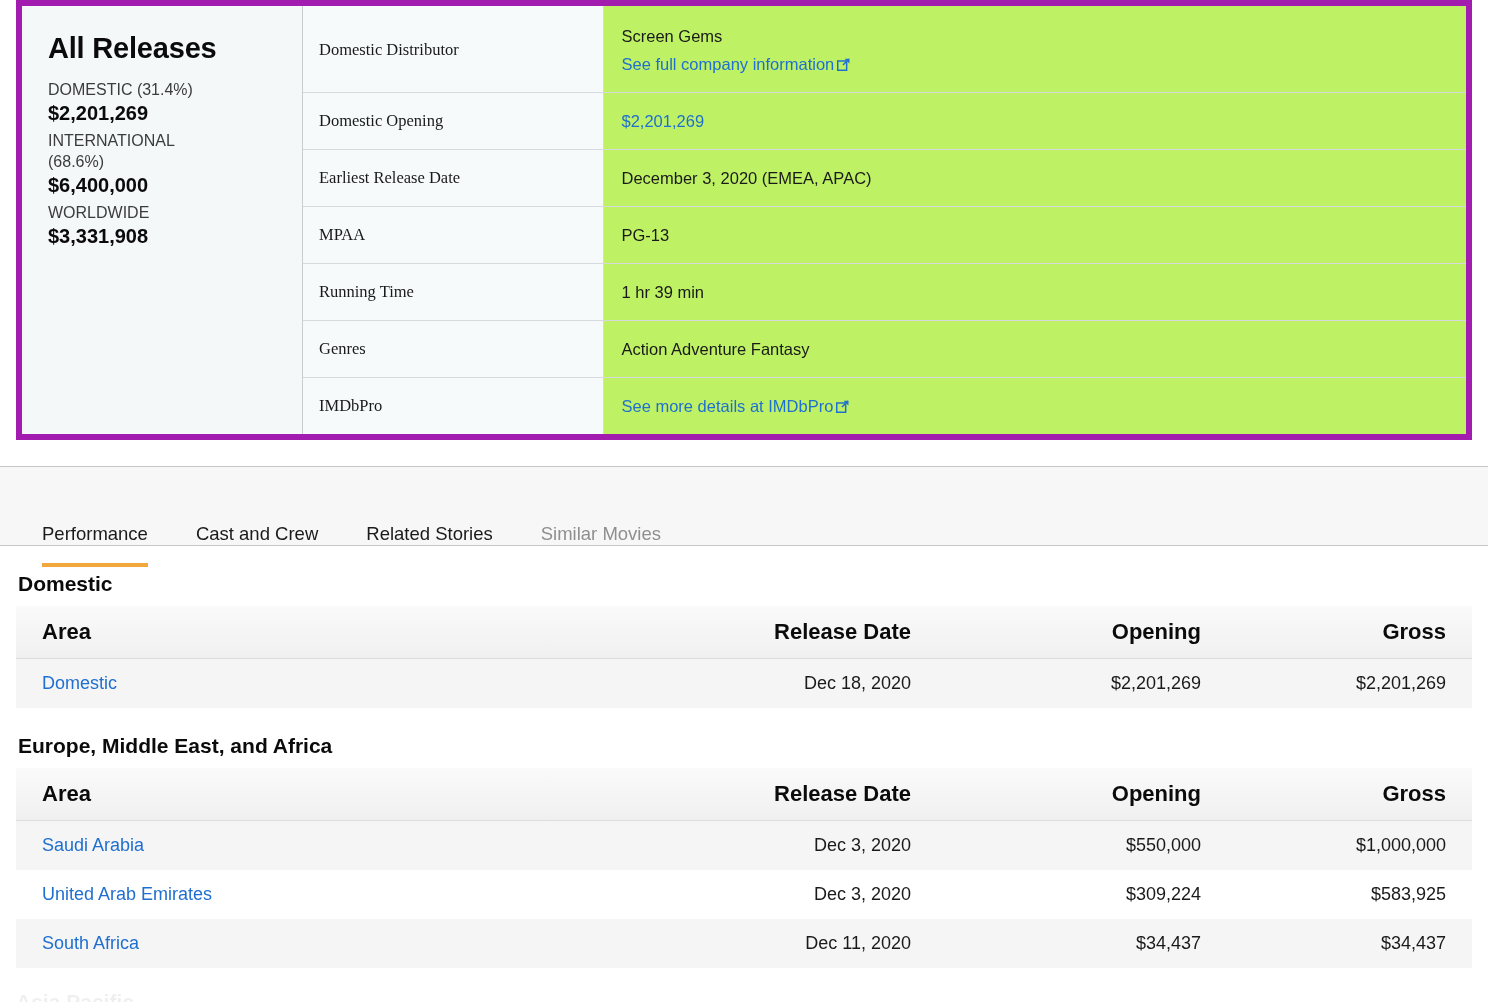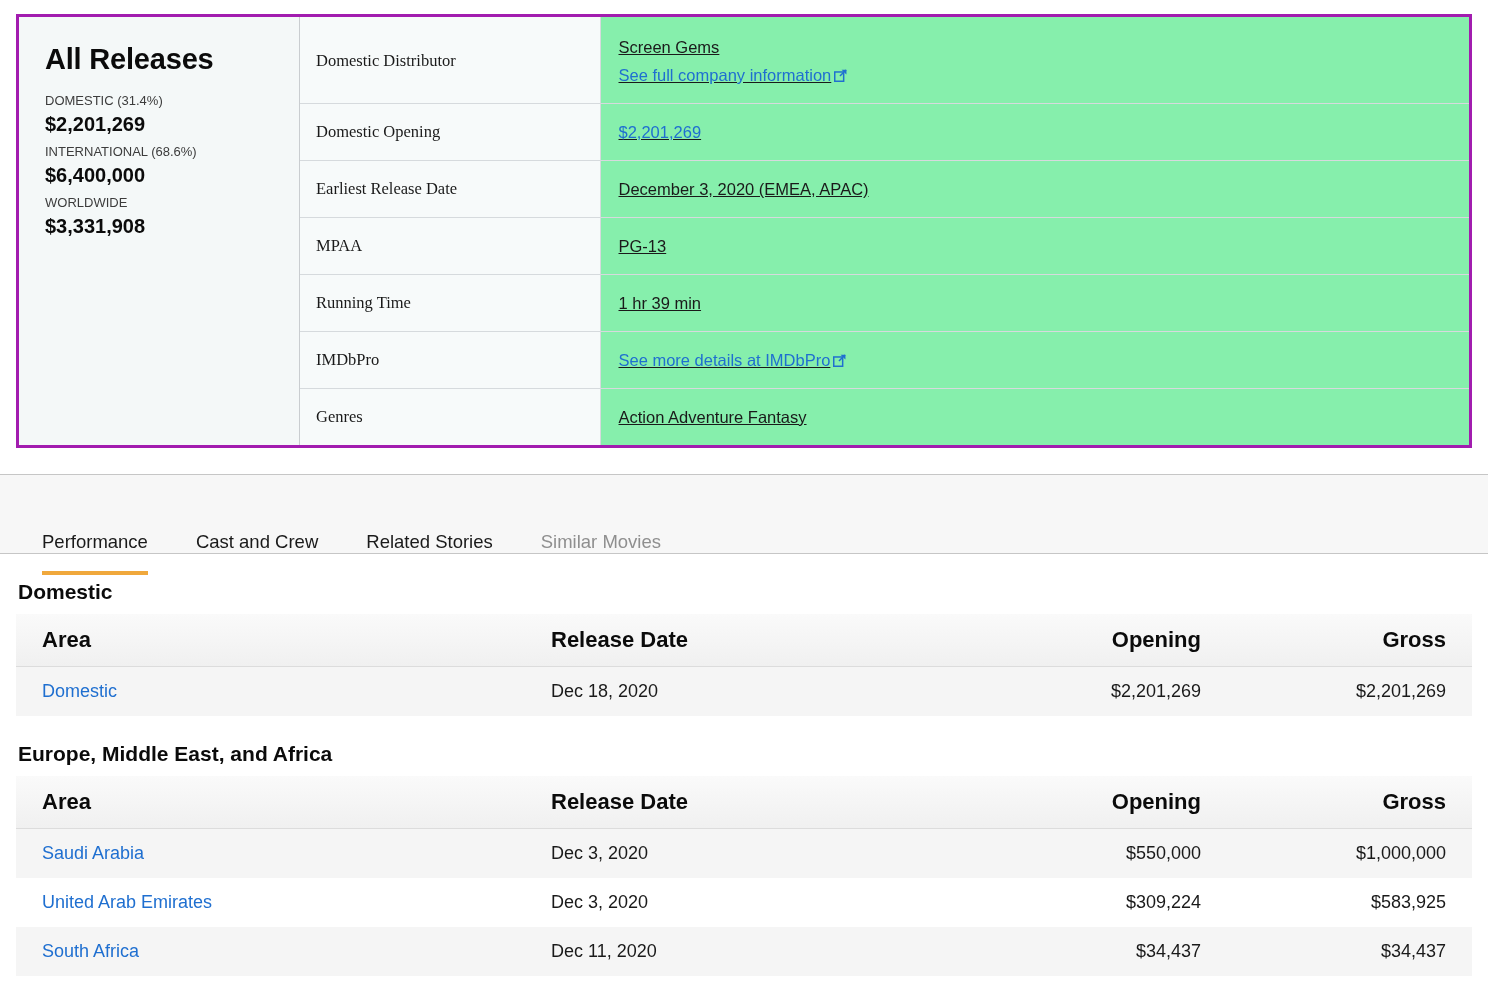"All Releases" .summary-wrap { border: 3px solid #a21caf -> 6px solid #a21caf; margin: 14px 16px 0 16px -> 0 16px 0 16px }
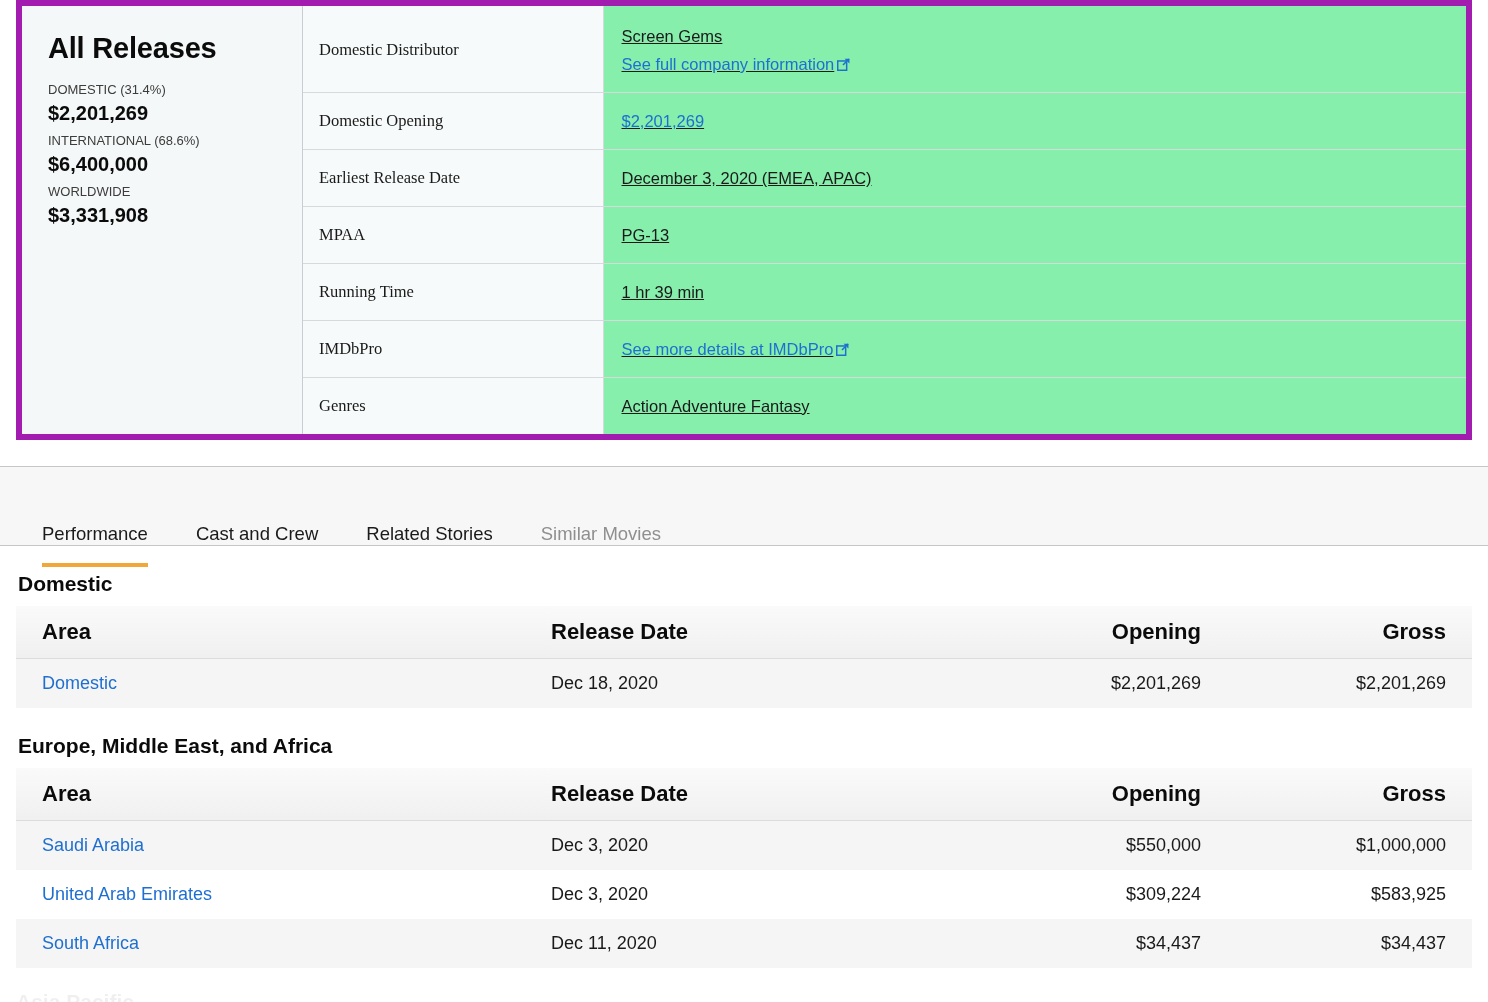"Screen Gems" .info-table td { background: #86efac -> #bef264; text-decoration: underline -> none }
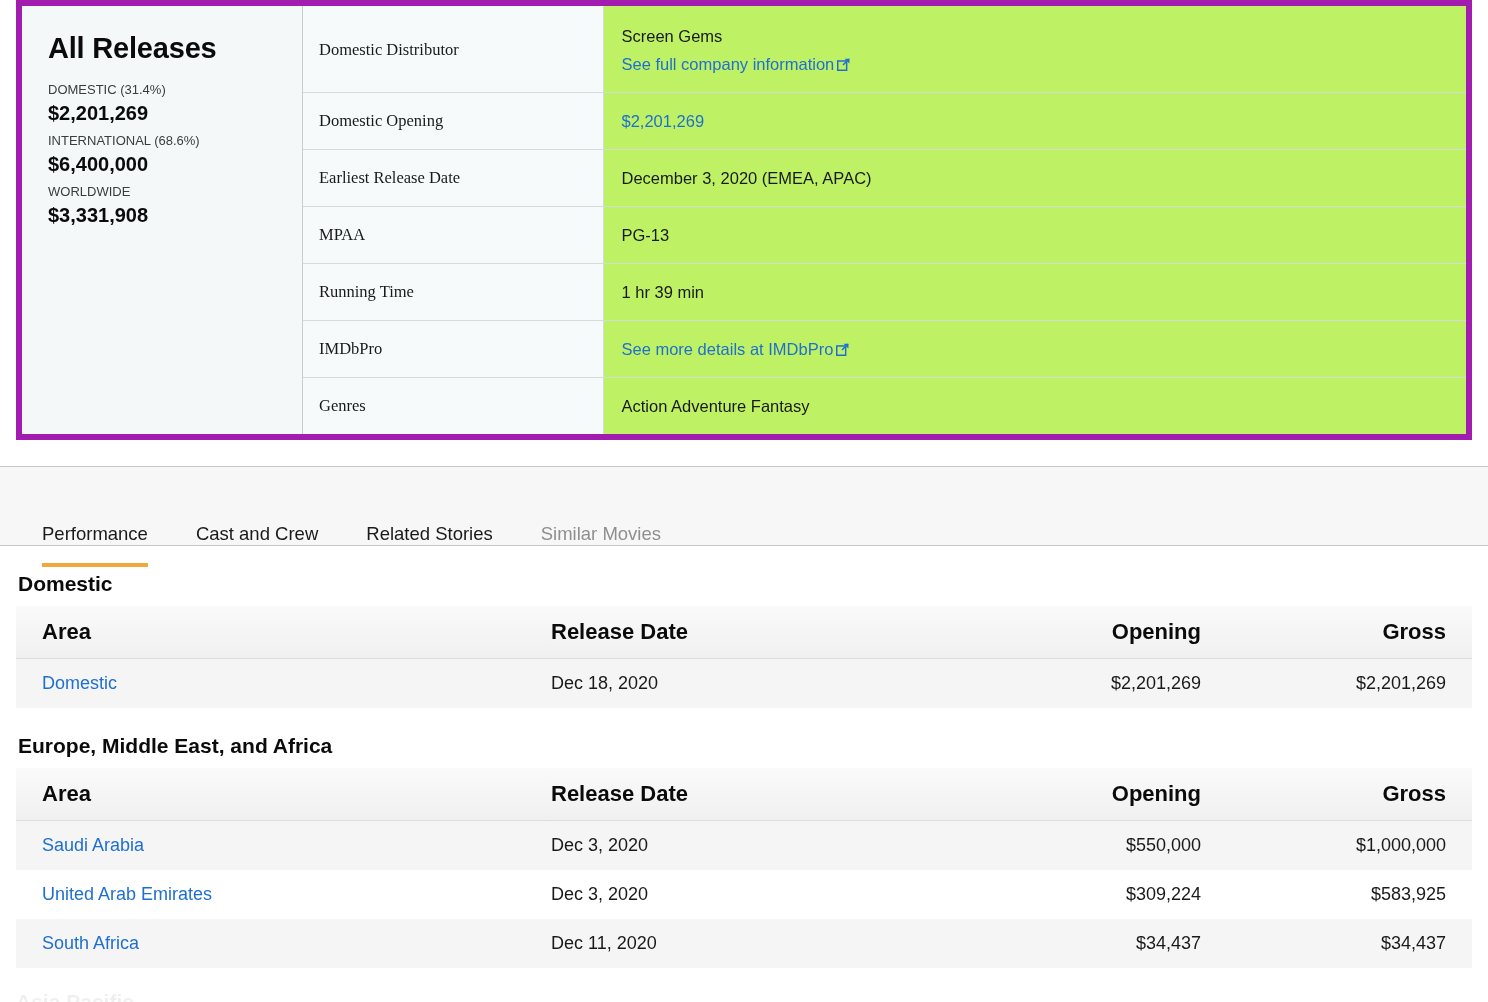"DOMESTIC (31.4%)" .rel-label { font-size: 13px -> 16px }
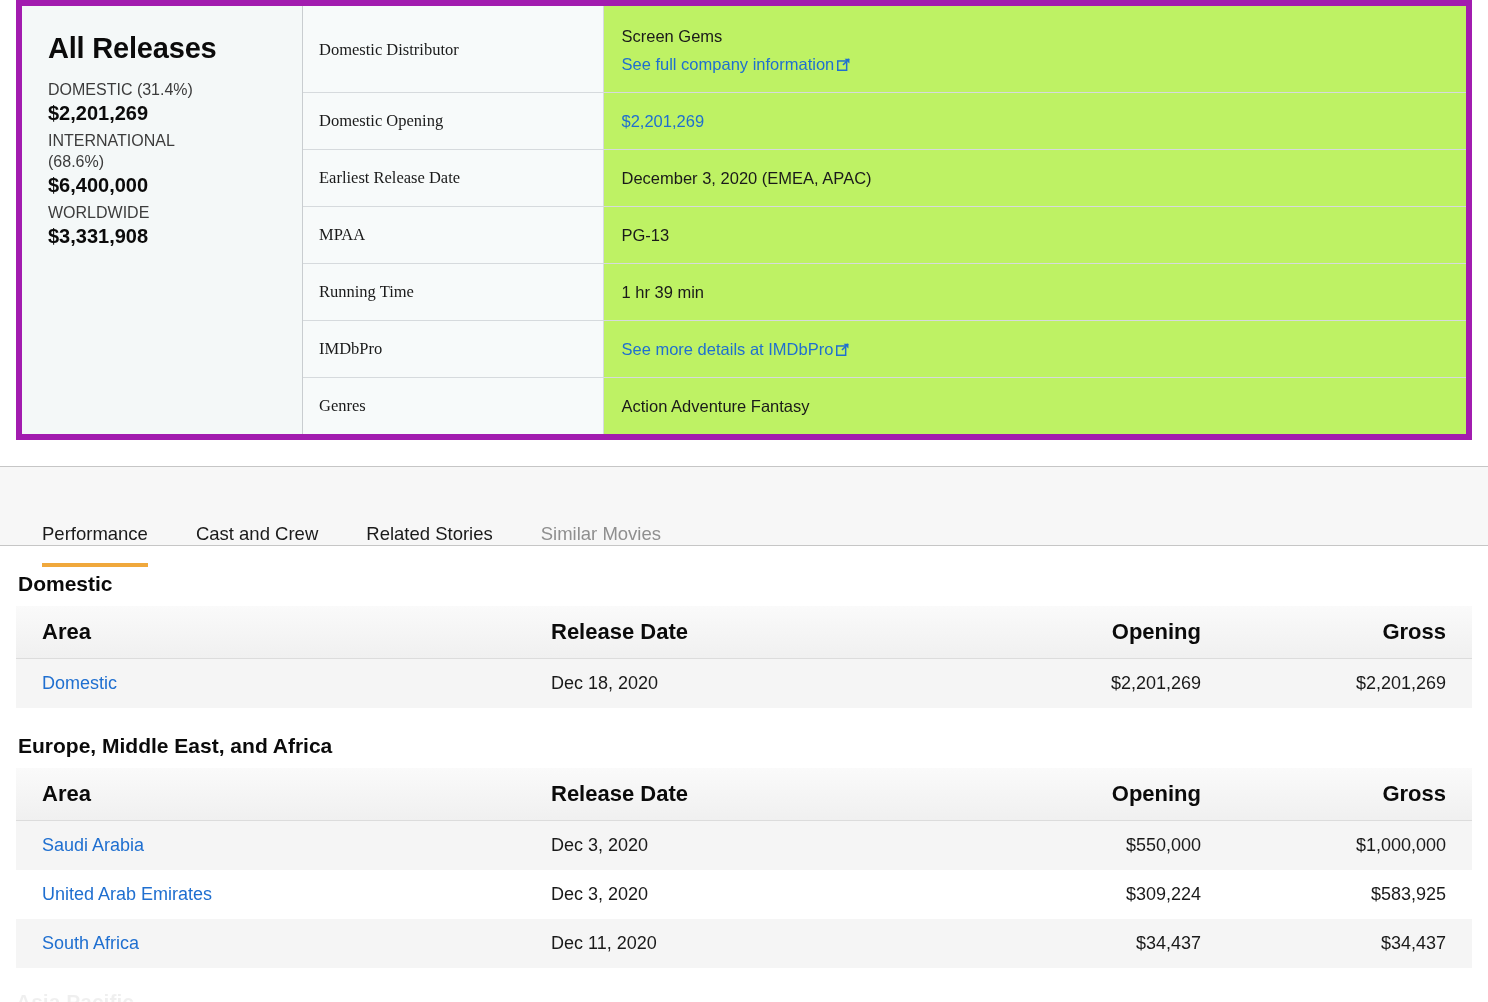"IMDbPro" tr { order: before "Genres" -> after "Genres" }
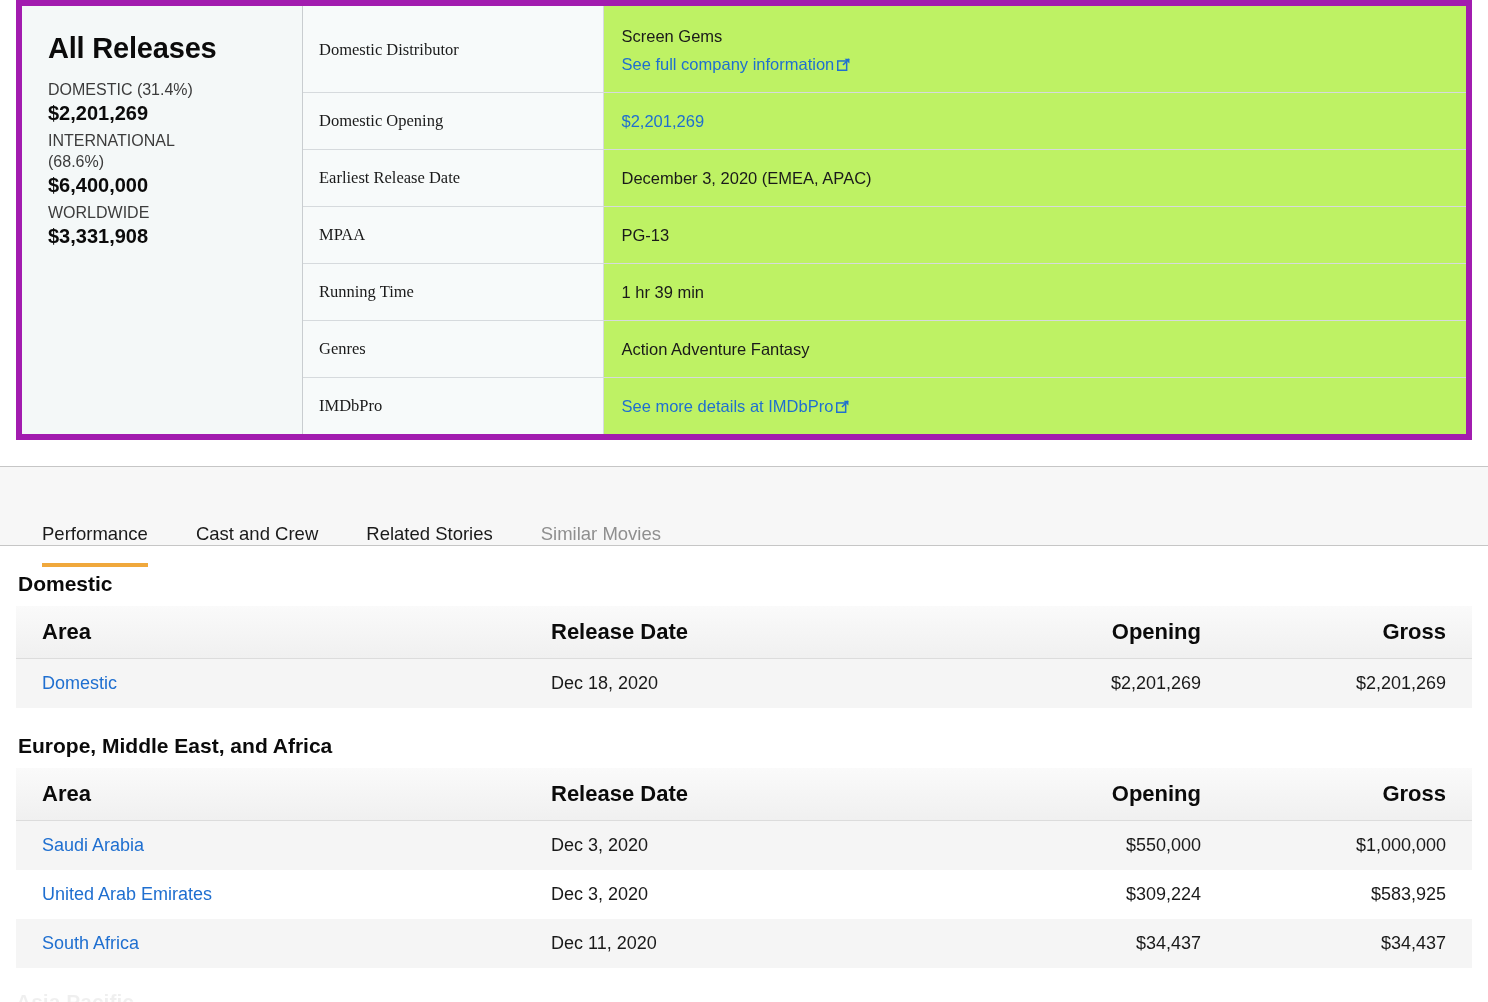"Release Date" .col-date { text-align: left -> right }
